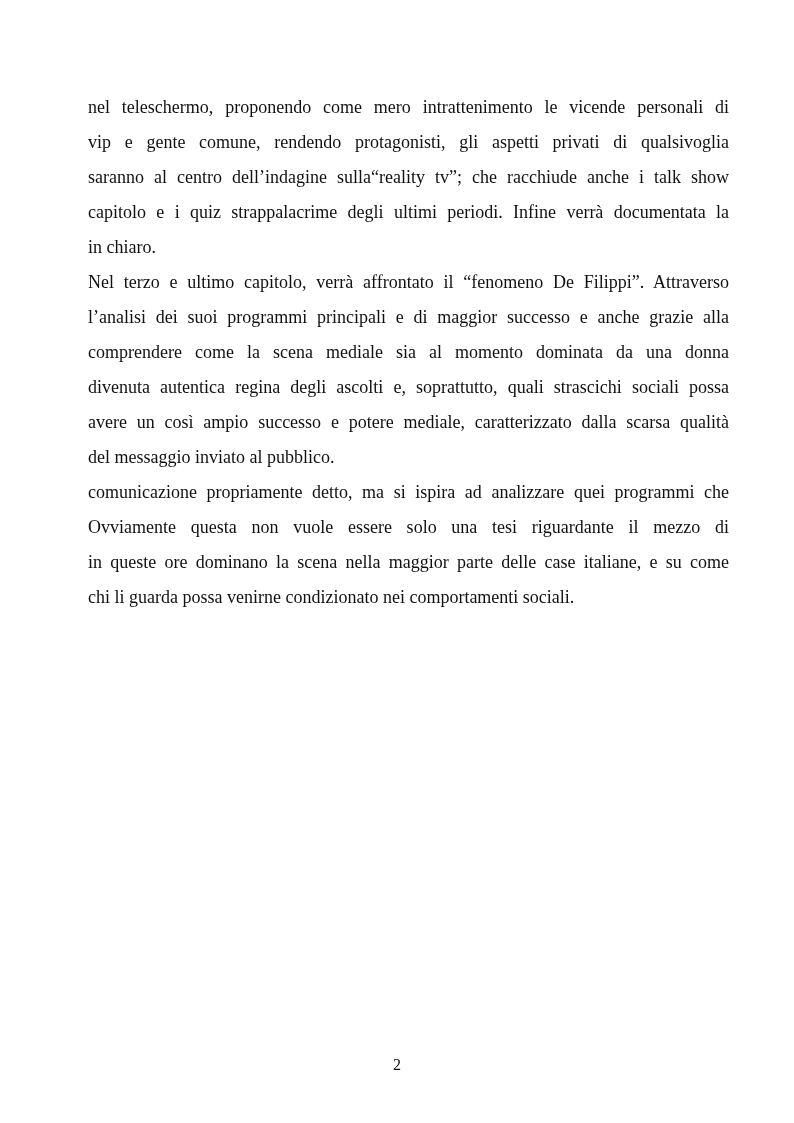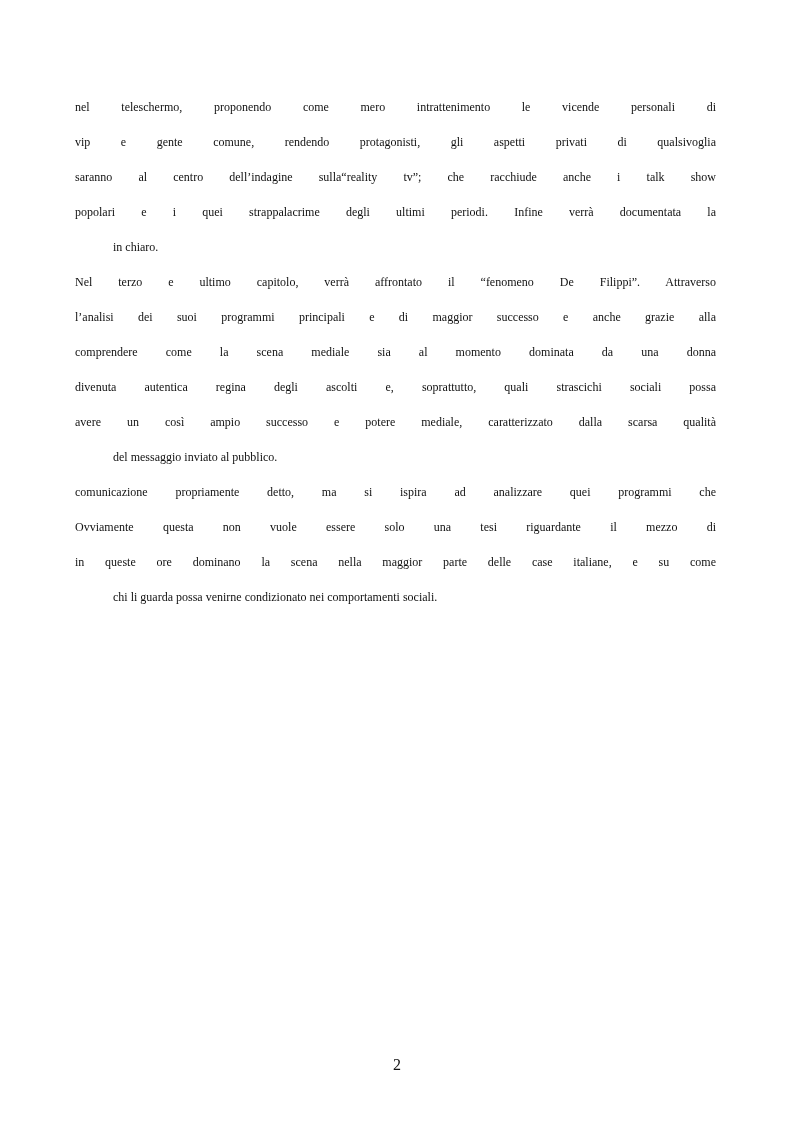"nel teleschermo, proponendo come mero" .body-text { font-size: 12px -> 18px; left: 75px -> 88px }
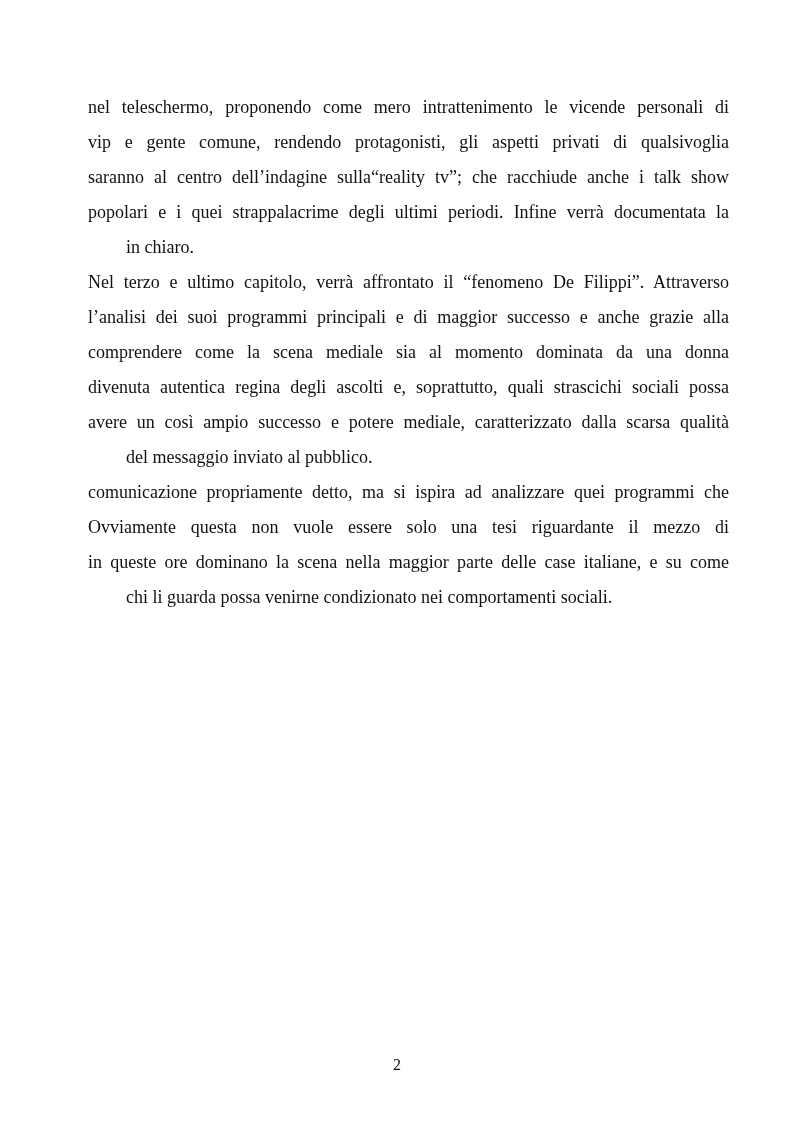"popolari e i quei strappalacrime" span.line { text: popolari e i quei -> capitolo e i quiz }
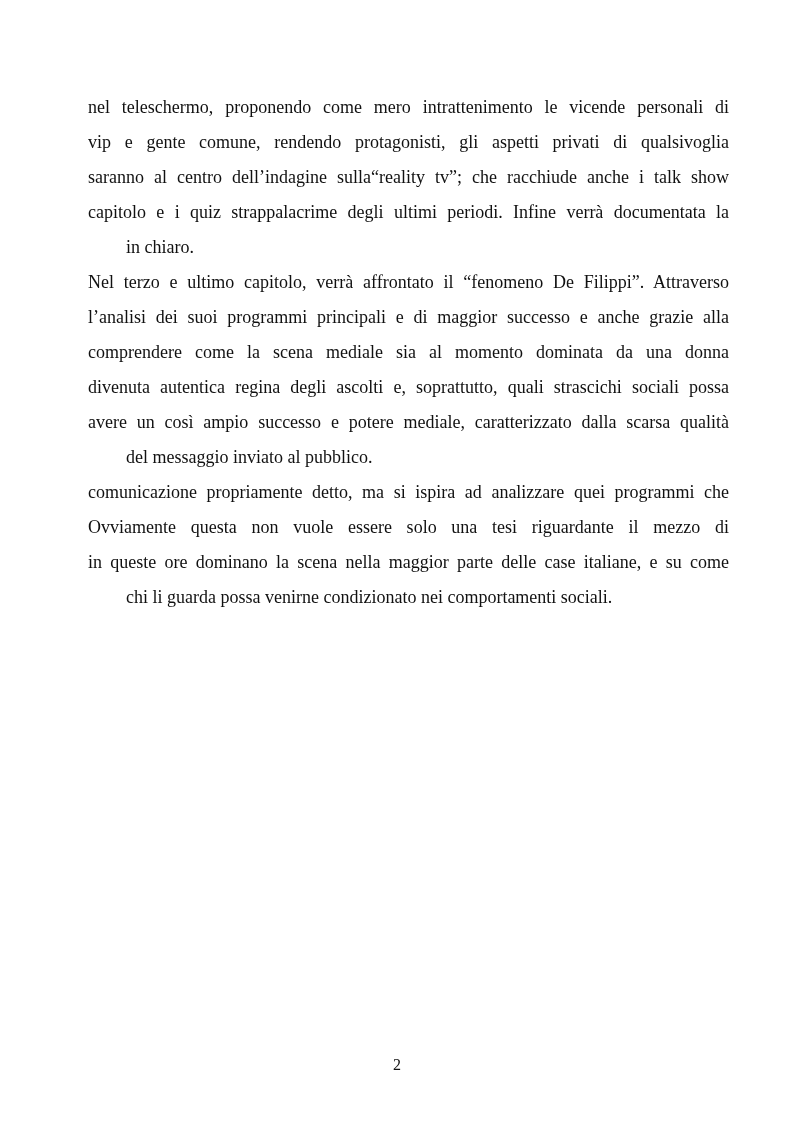"in chiaro." .line.last { margin-left: 38px -> none }
